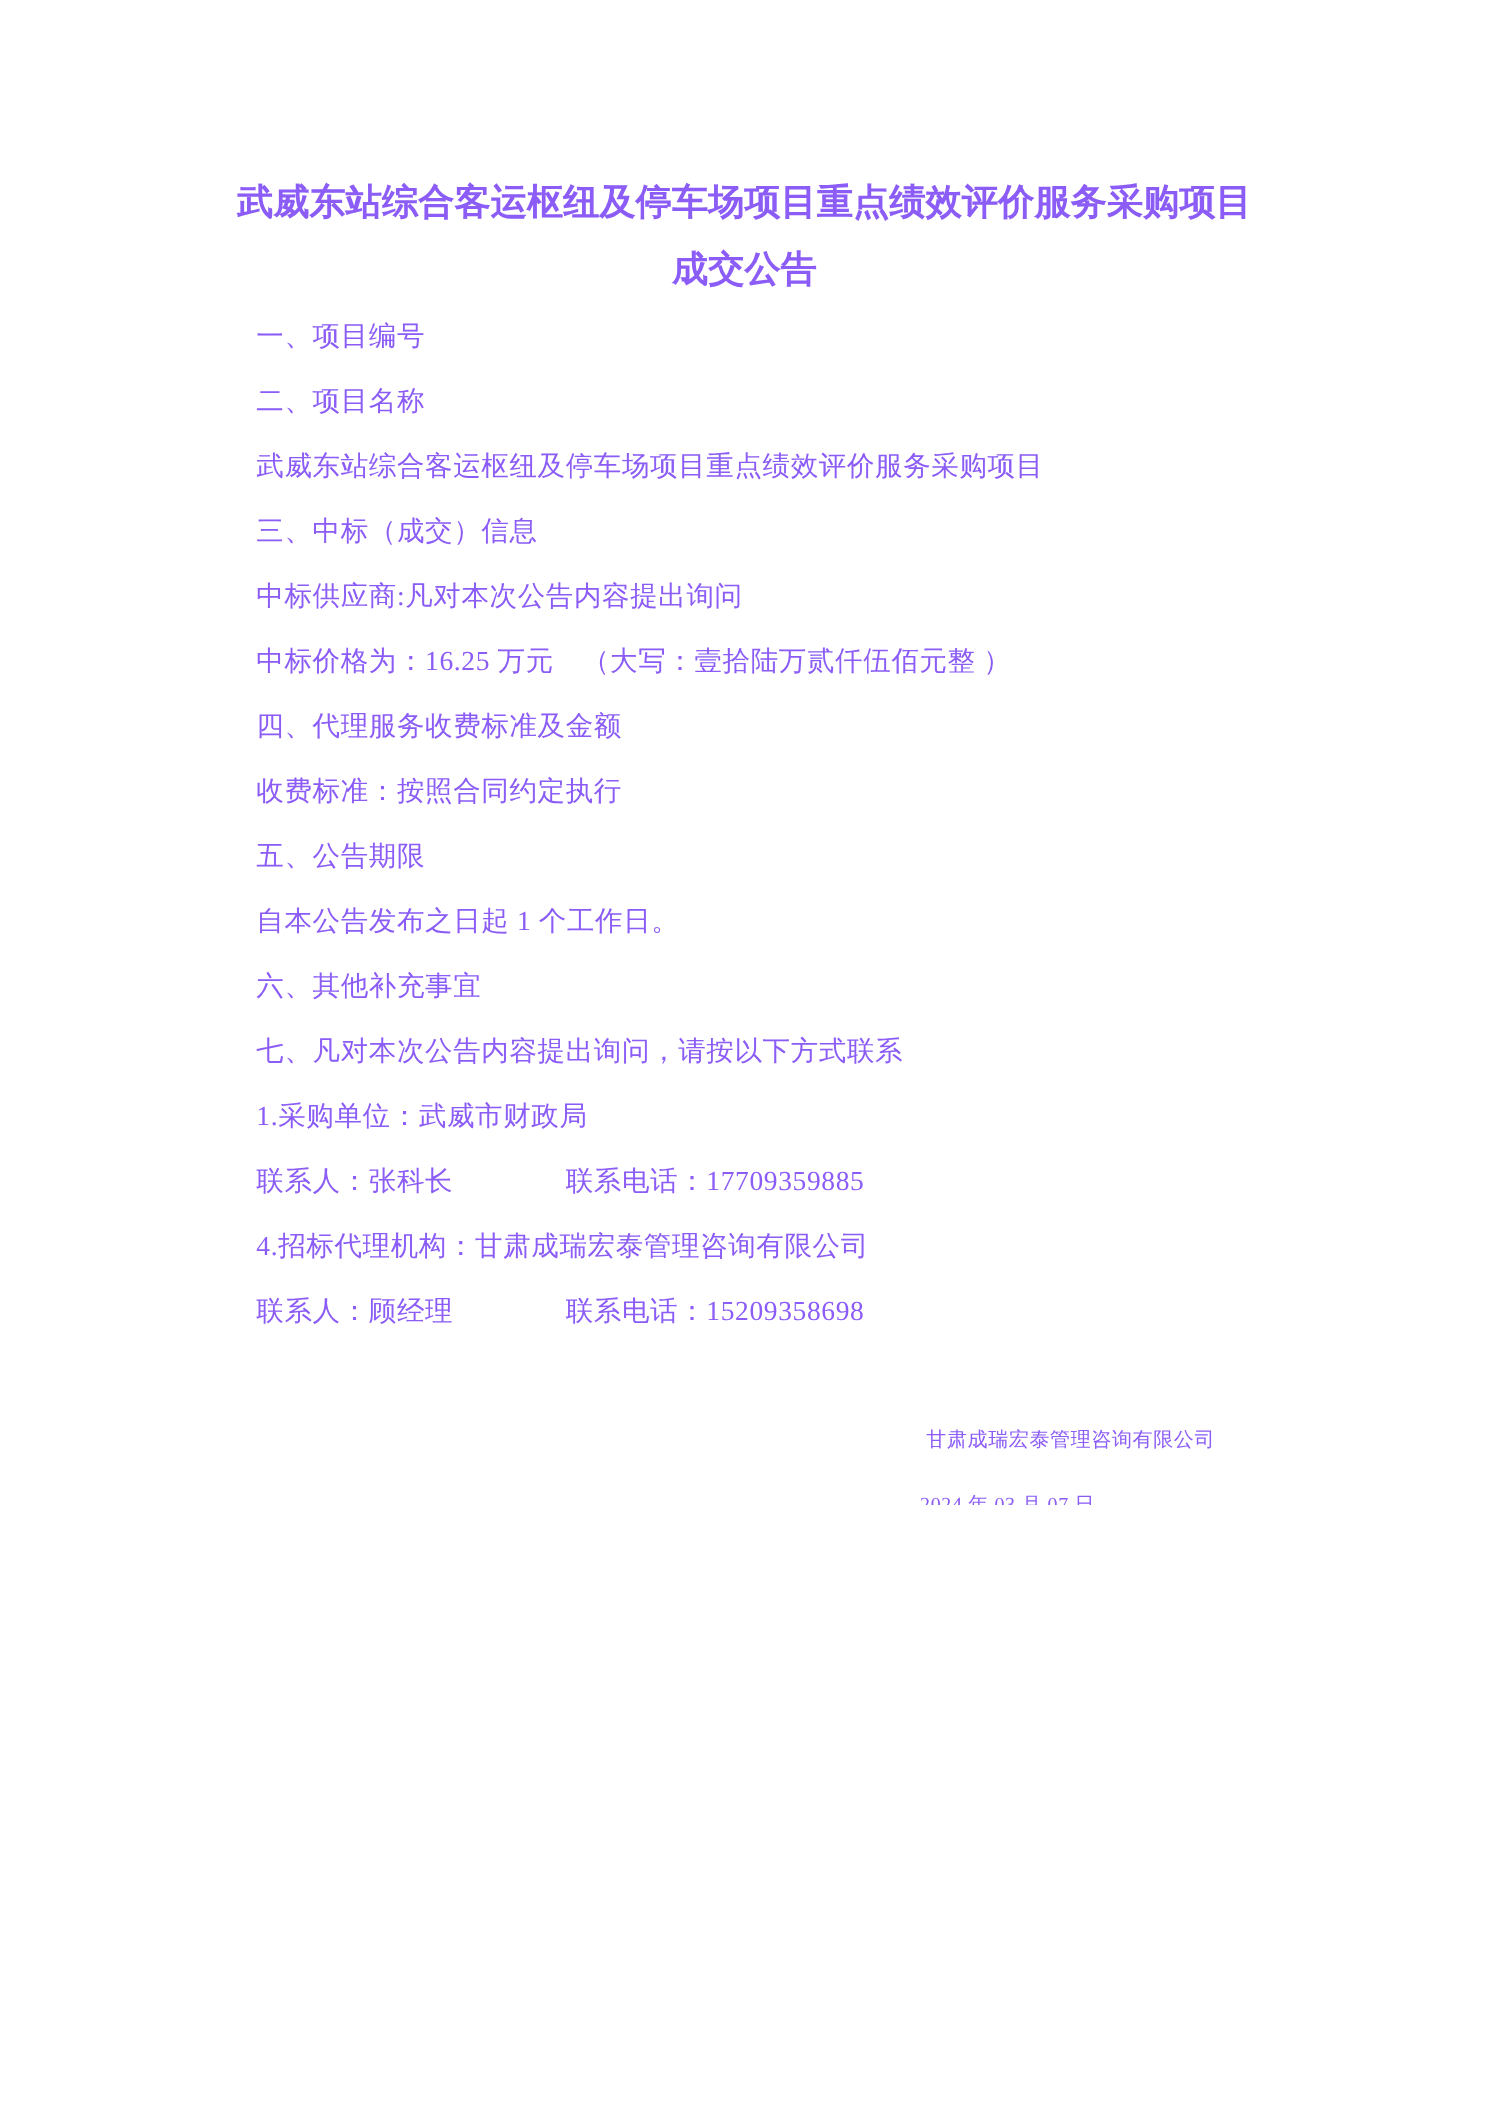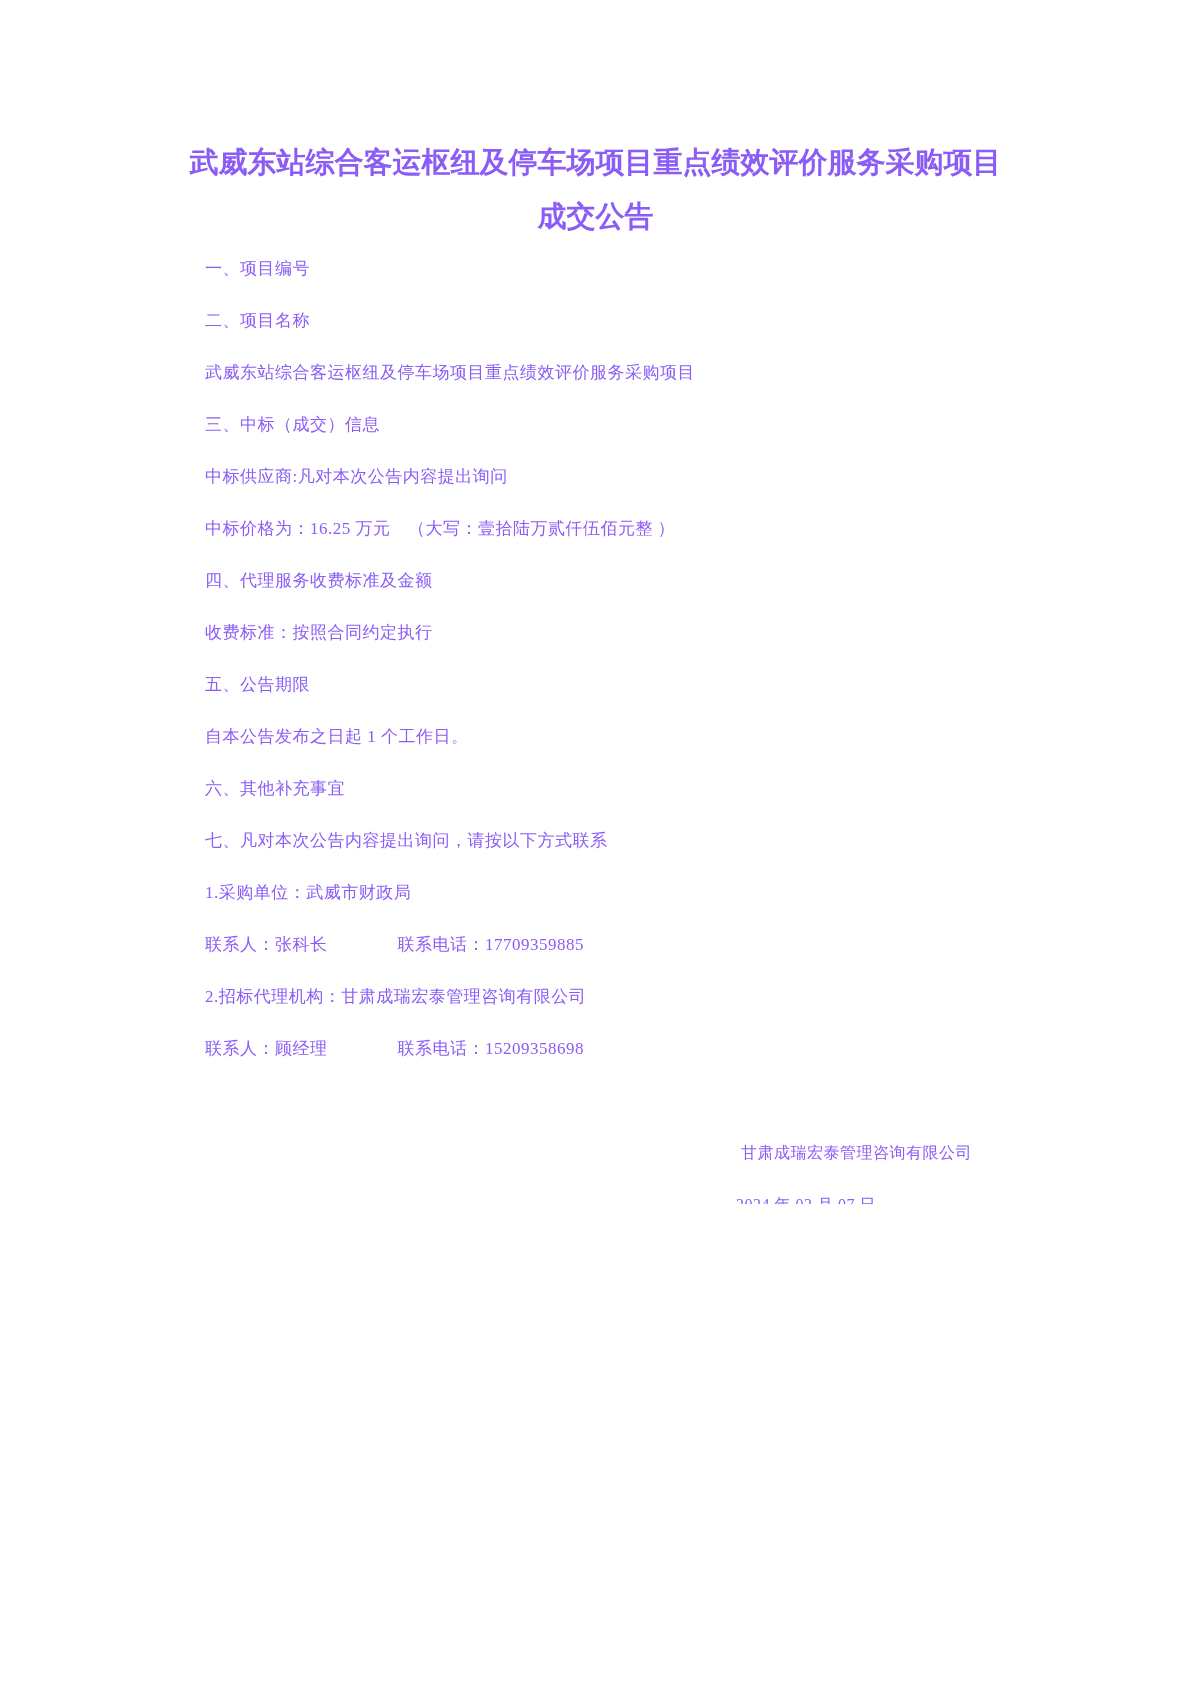"一、项目编号" .line { font-size: 17px -> 22px }
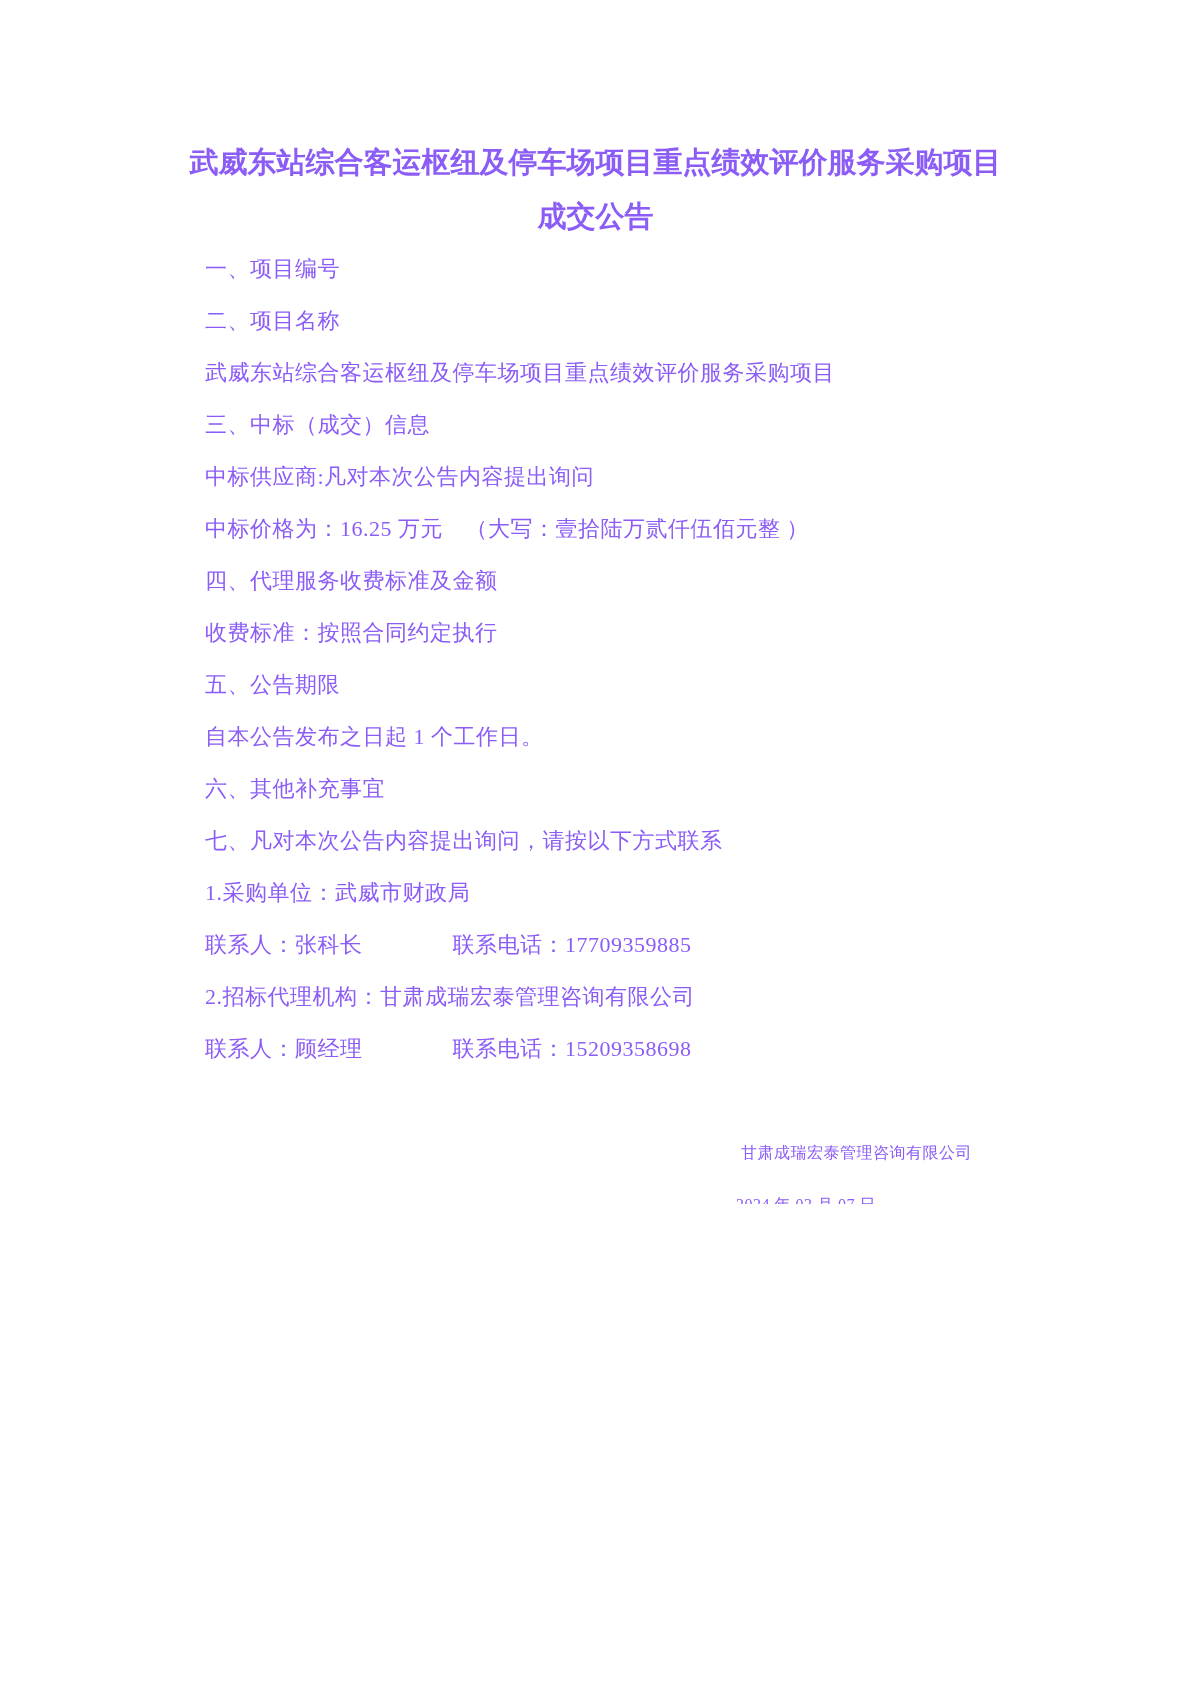"2.招标代理机构：甘肃成瑞宏泰管理咨询有限公司" p.line { text: 2 -> 4 }
